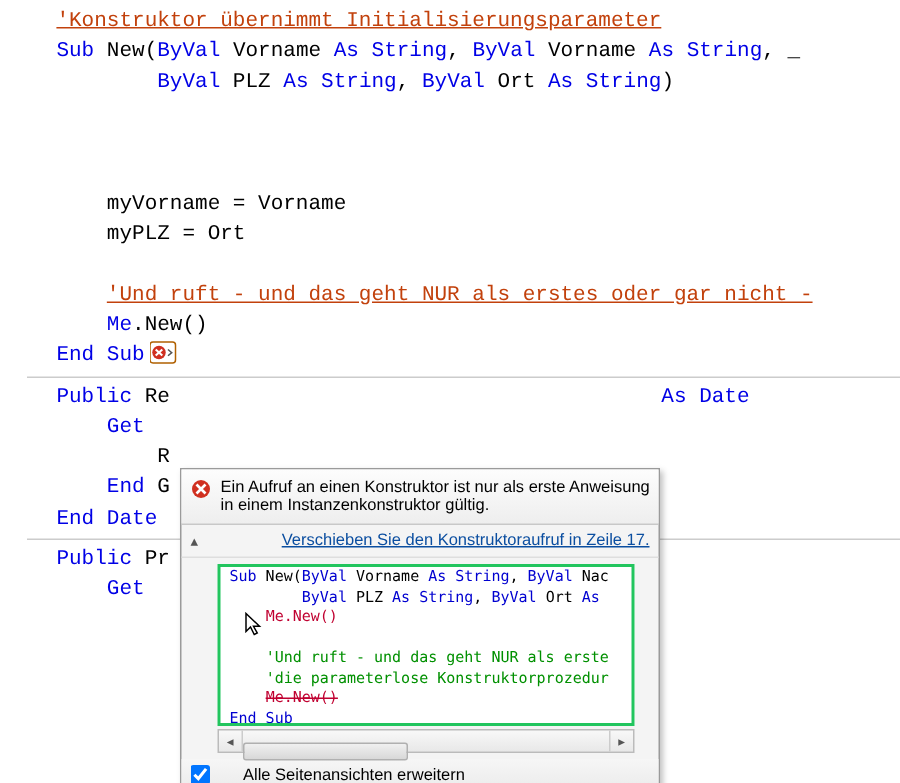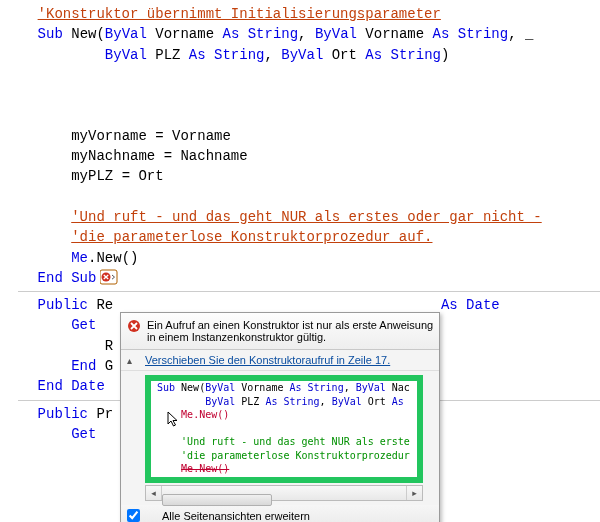"myNachname = Nachname" div.line { html: <div> <span>myNachname = Nachname</span></div> -> none }
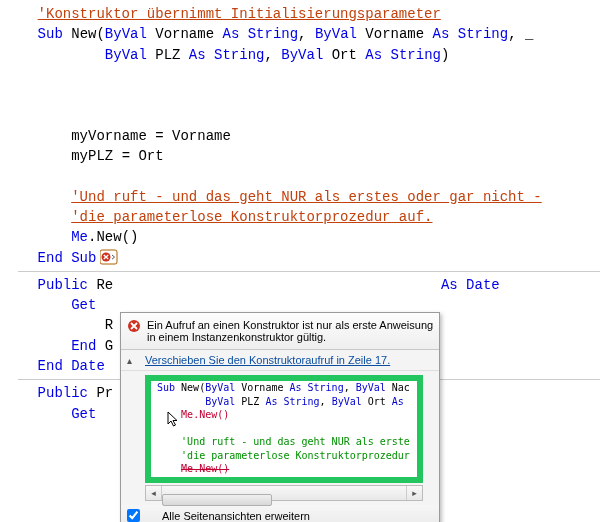"'die parameterlose Konstruktorprozedur auf." div.line { html: <div> <span>'die parameterlose Konstruktorprozedur auf.</span></div> -> none }
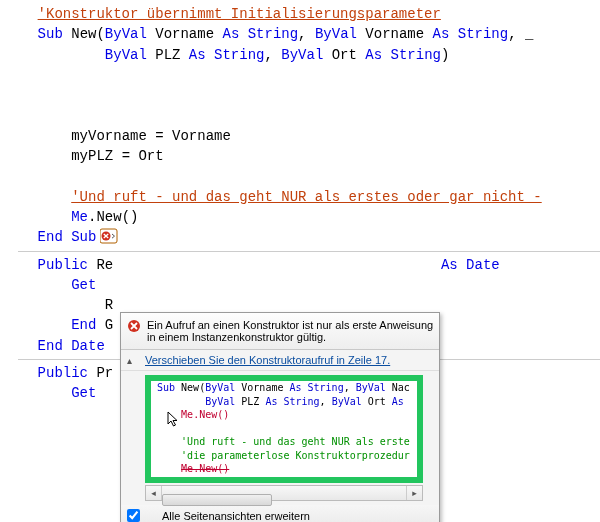"Verschieben Sie den Konstruktoraufruf in" .popup-link { text-align: none -> right }
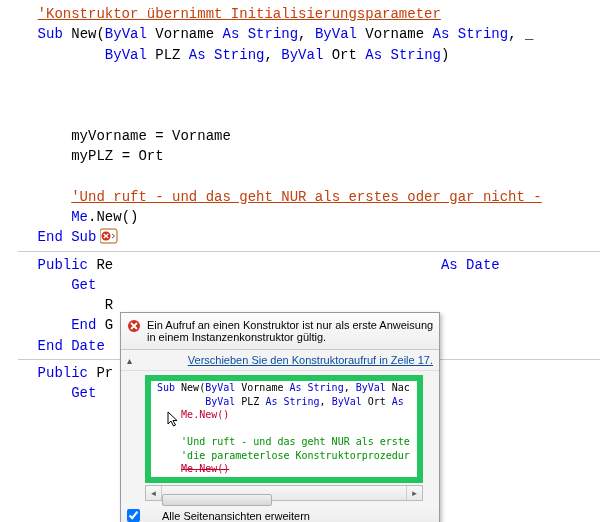"Sub New(ByVal Vorname As String, ByVal Nac" .preview { border: 6px solid #22c55e -> 2px solid #22c55e }
